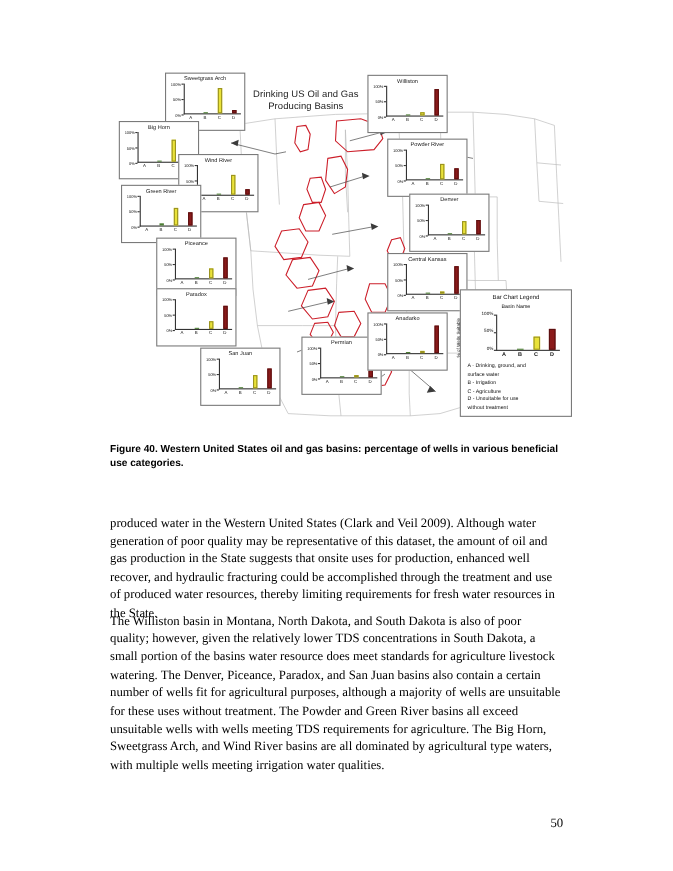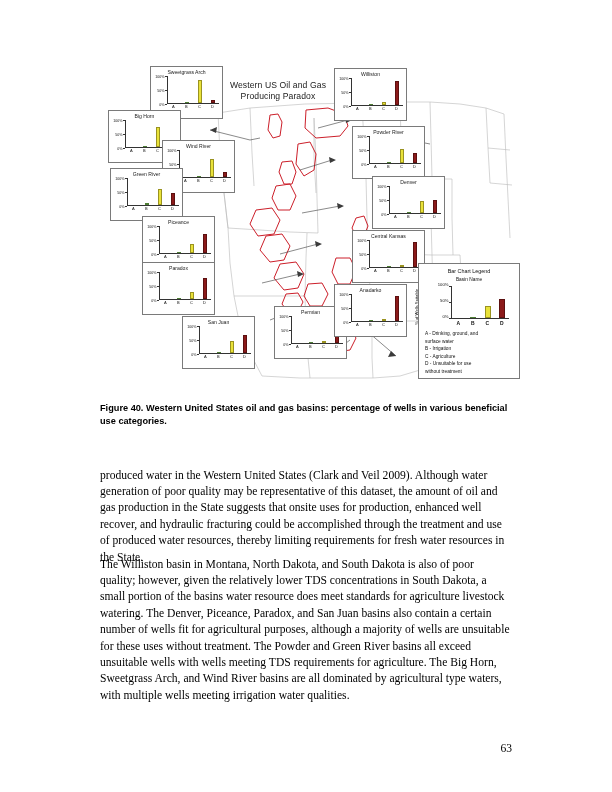"Western US Oil and Gas" div.figure-title { text: Western US Oil and Gas Producing Paradox -> Drinking US Oil and Gas Producing Basins }
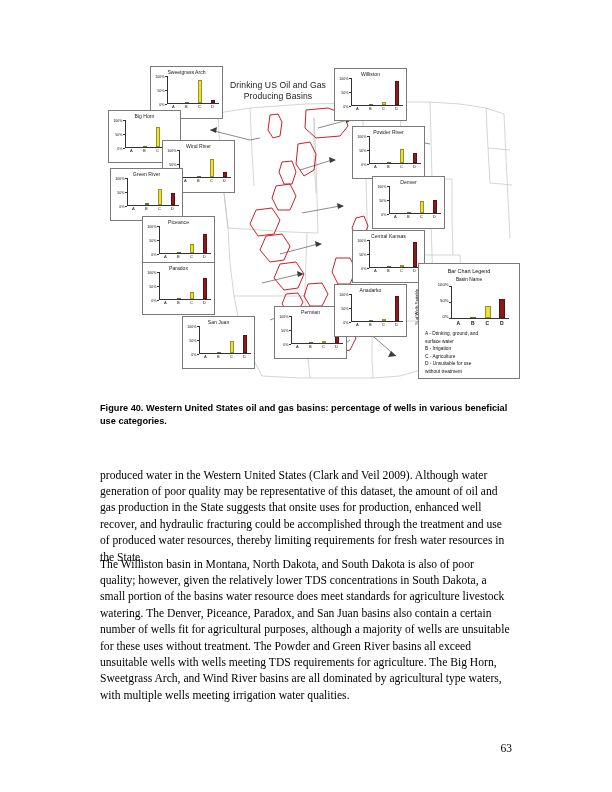"63" div { text: 63 -> 50 }
